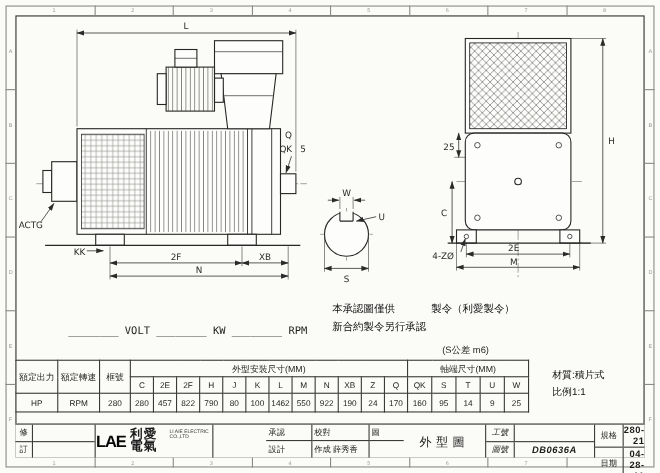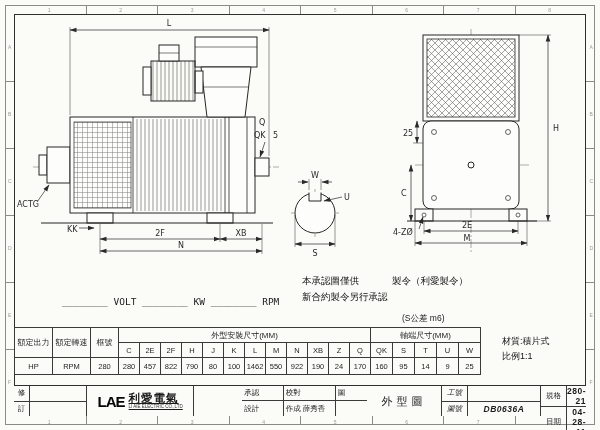"利愛電氣" .logo-txt { flex-direction: column -> none; text-decoration: underline -> none }
